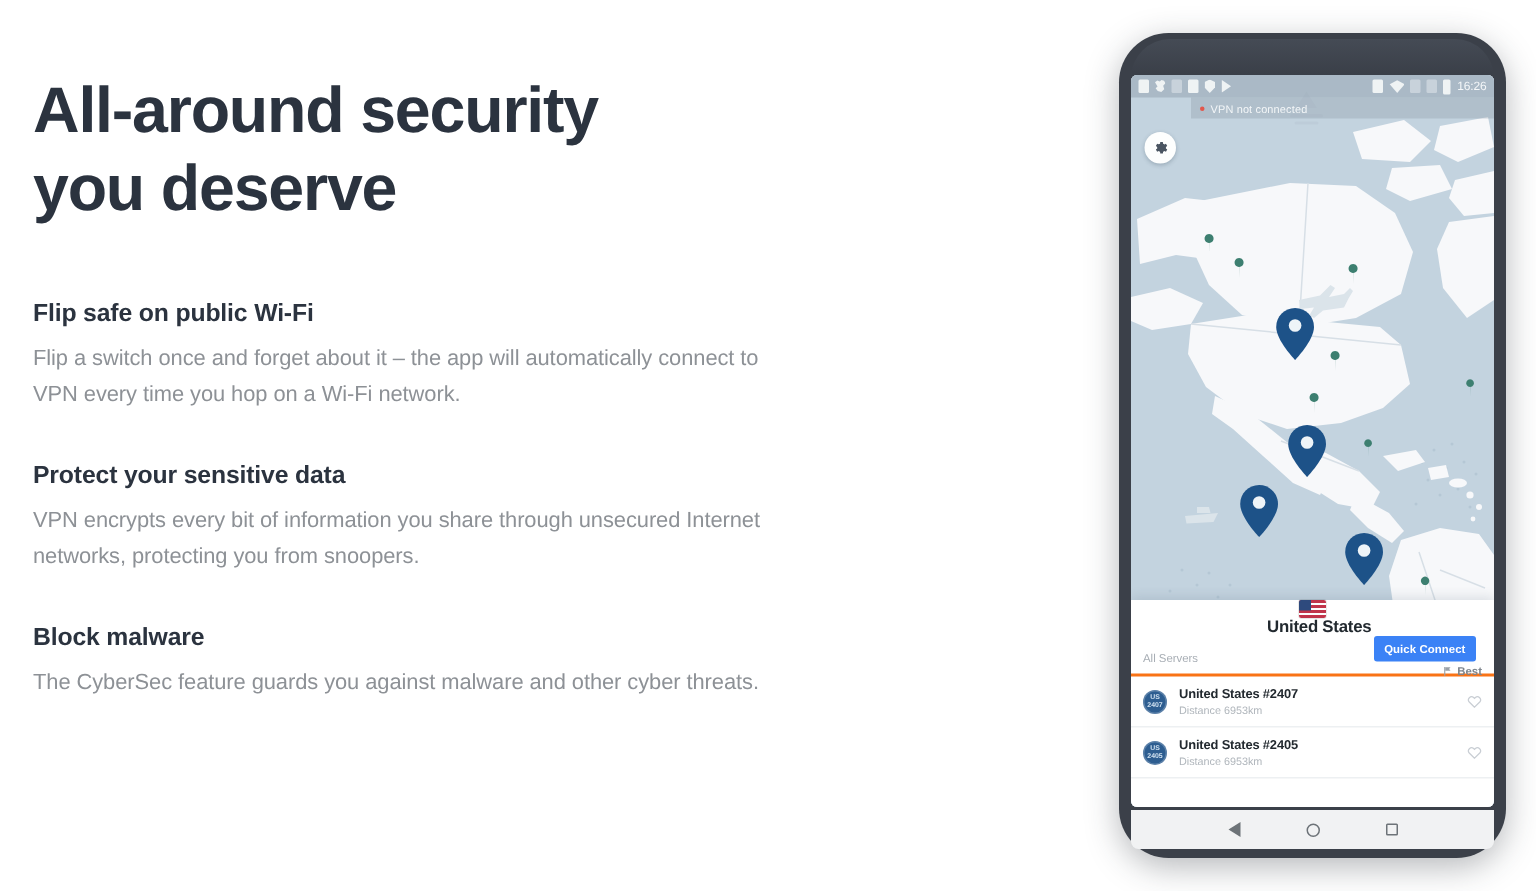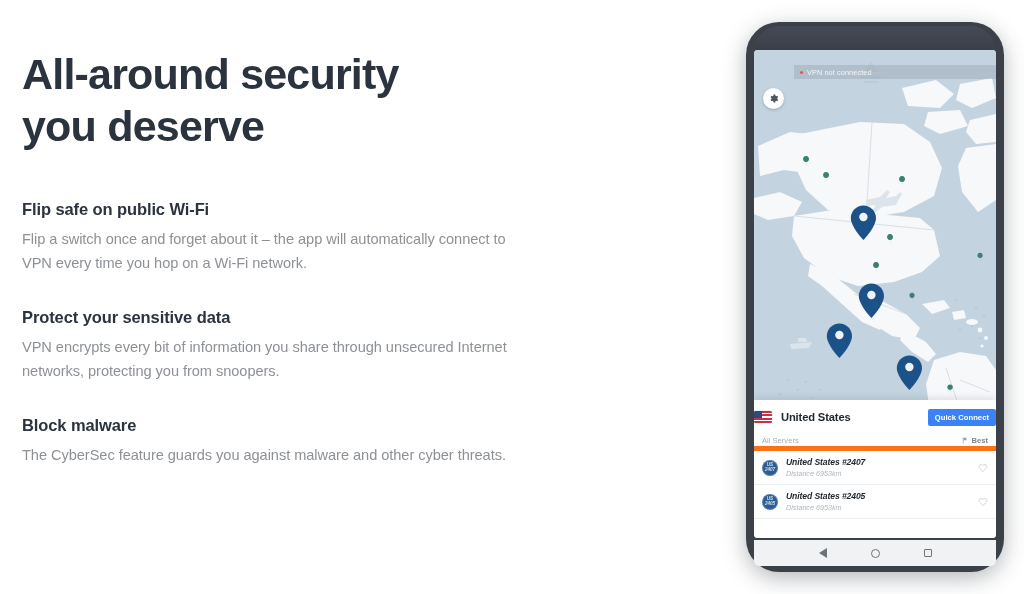"16:26" div.statusbar { html: none -> <div> <div> <span></span> <span></span> <span></span> <span></span> <span></span> <span></span> </div> <div> <span></span> <span></span> <span></span> <span></span> <span></span> <span>16:26</span> </div> </div> }
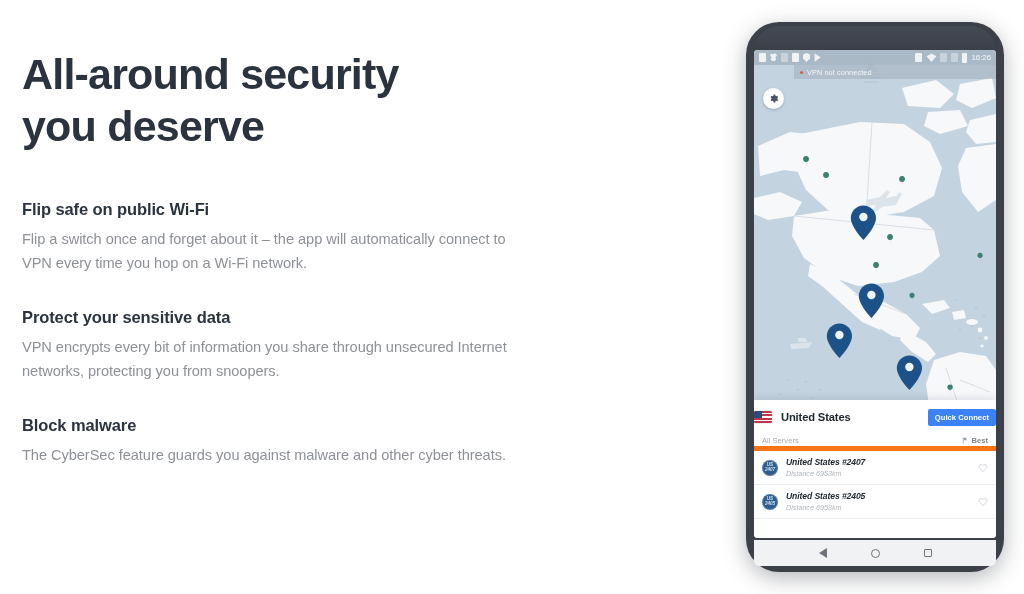"United States" .panel-head { flex-direction: none -> column; padding: 0 0 -> 0 12px }
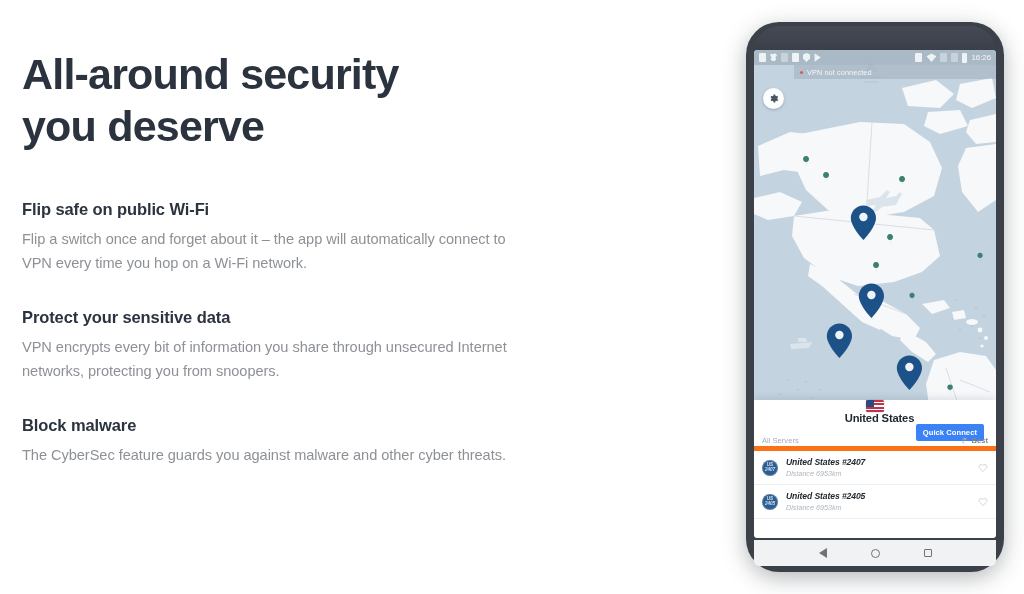"All Servers" .panel-sub { align-items: center -> none; border-bottom: 5px solid #f97316 -> 2px solid #f97316; flex-direction: none -> column }
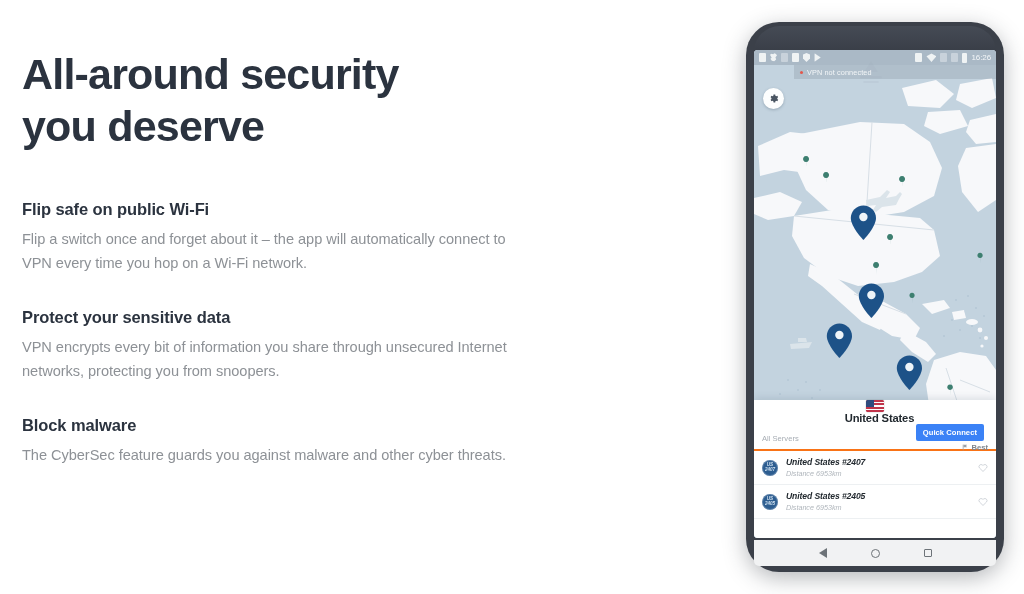"United States #2407" .srv-row { font-style: italic -> none }
